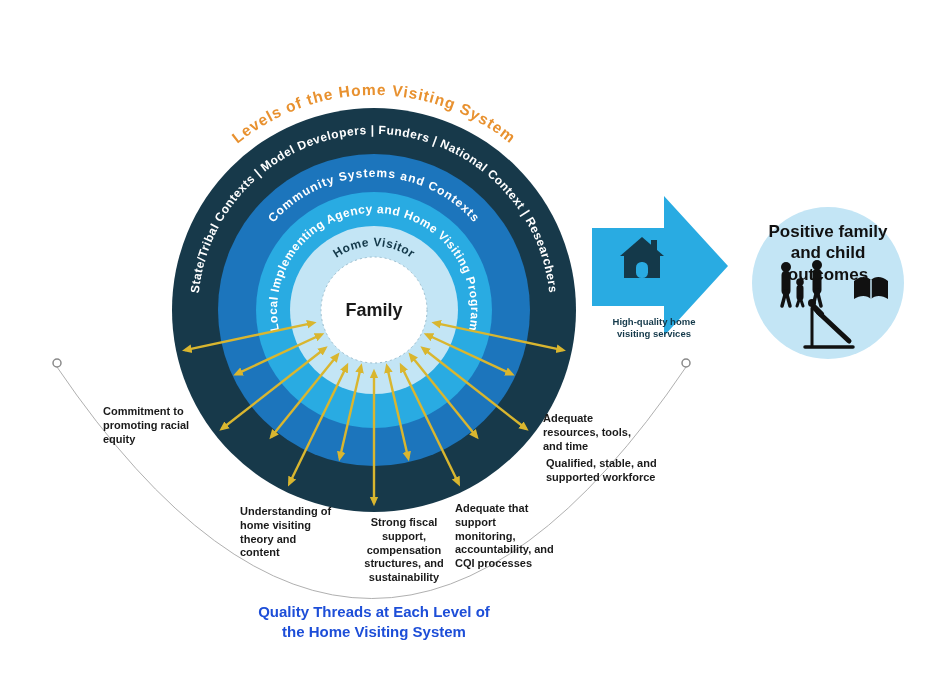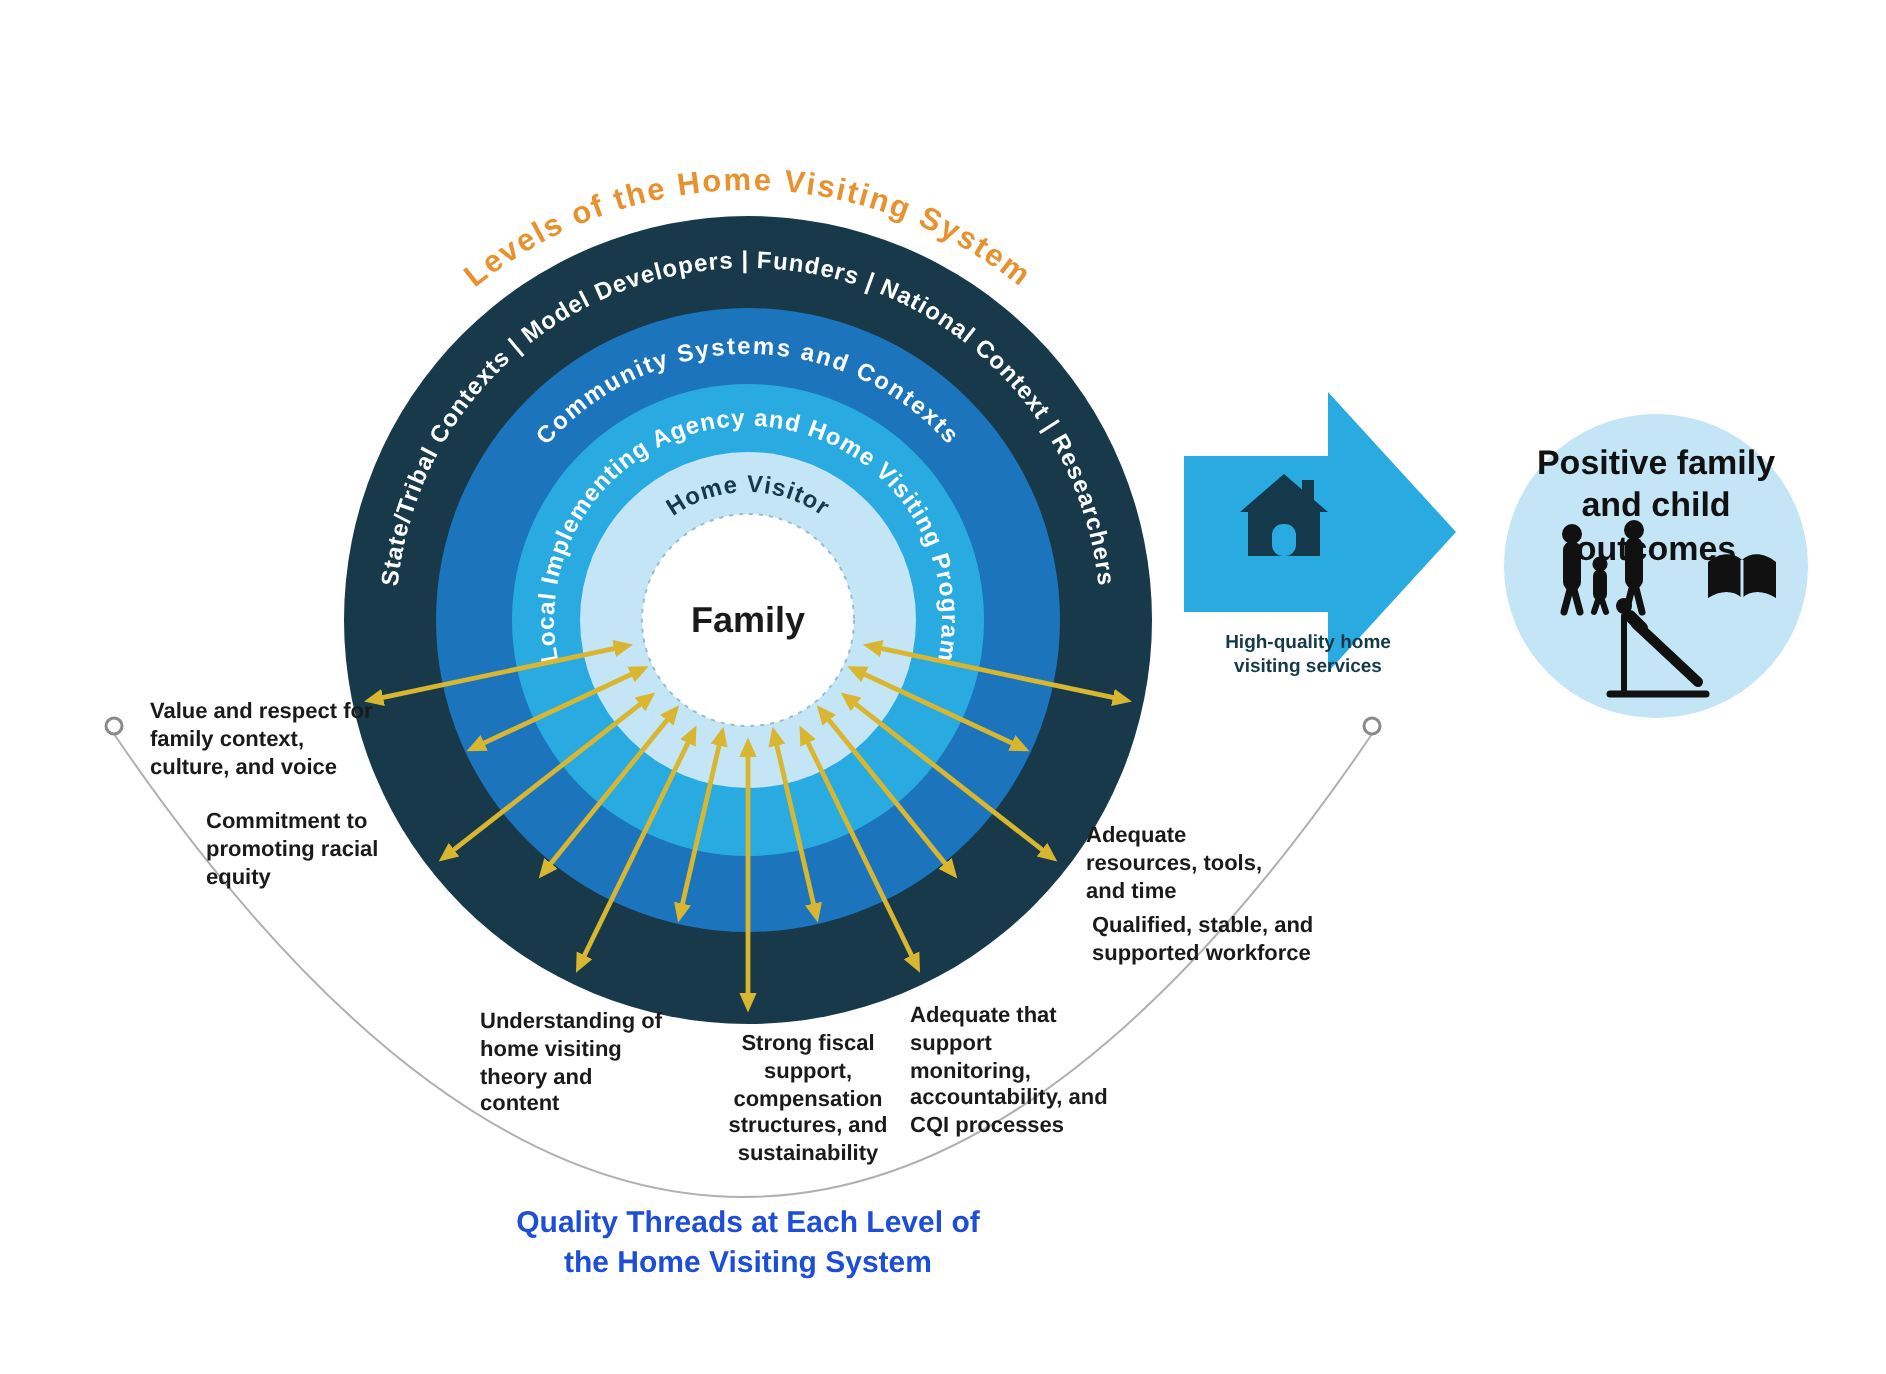"Value and respect for family" div.label { html: <div>Value and respect for family context, culture, and voice</div> -> none }
